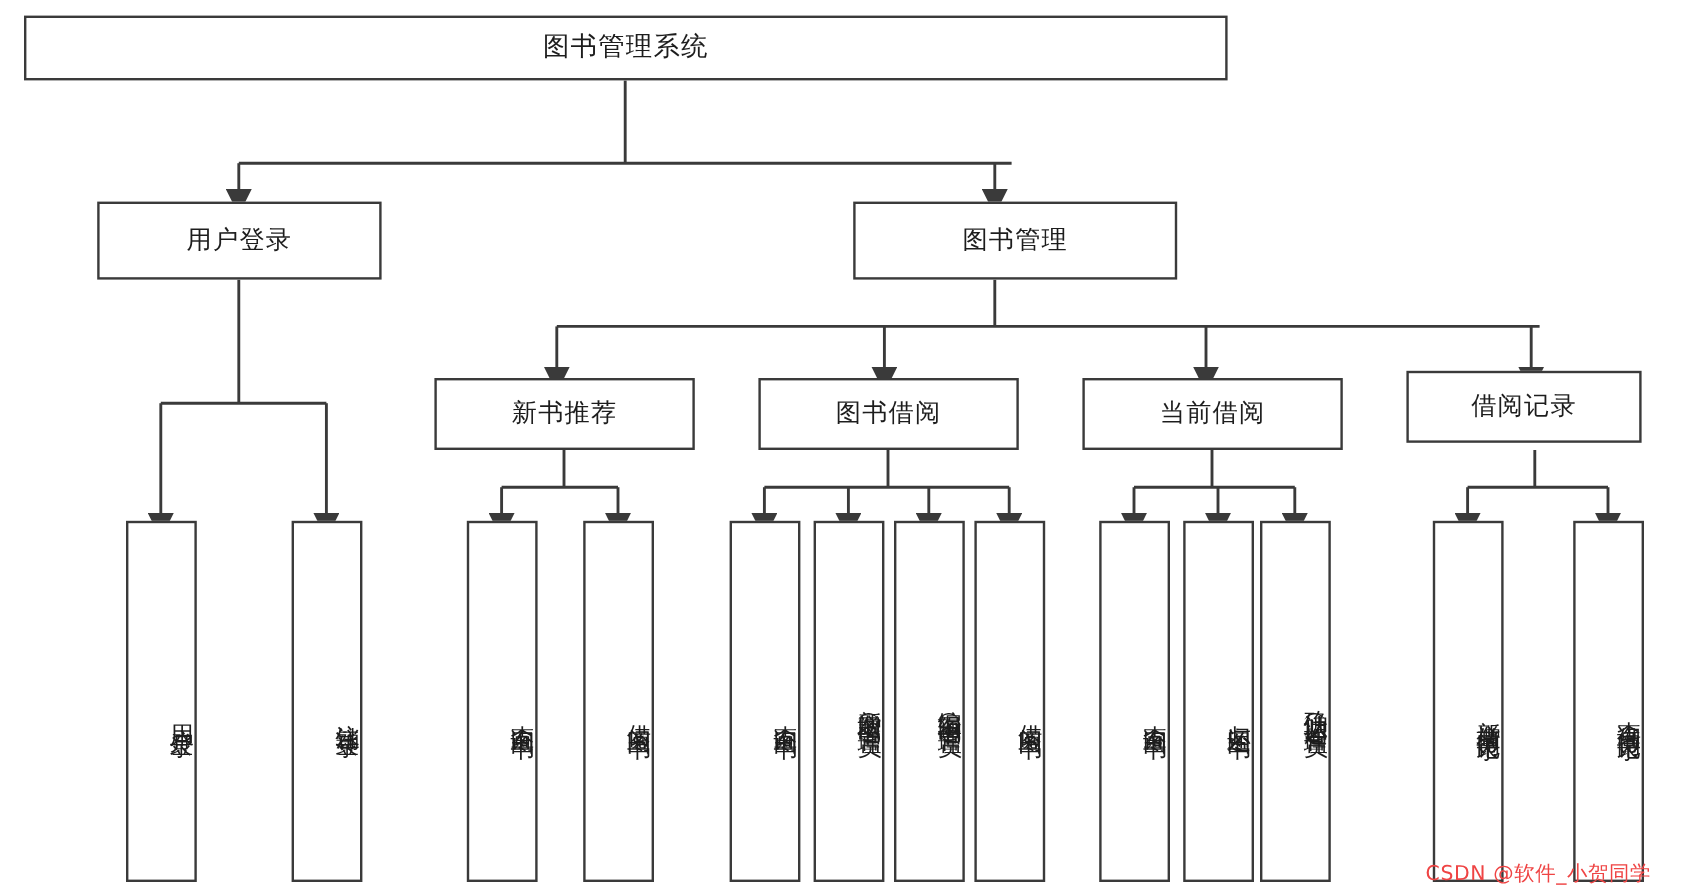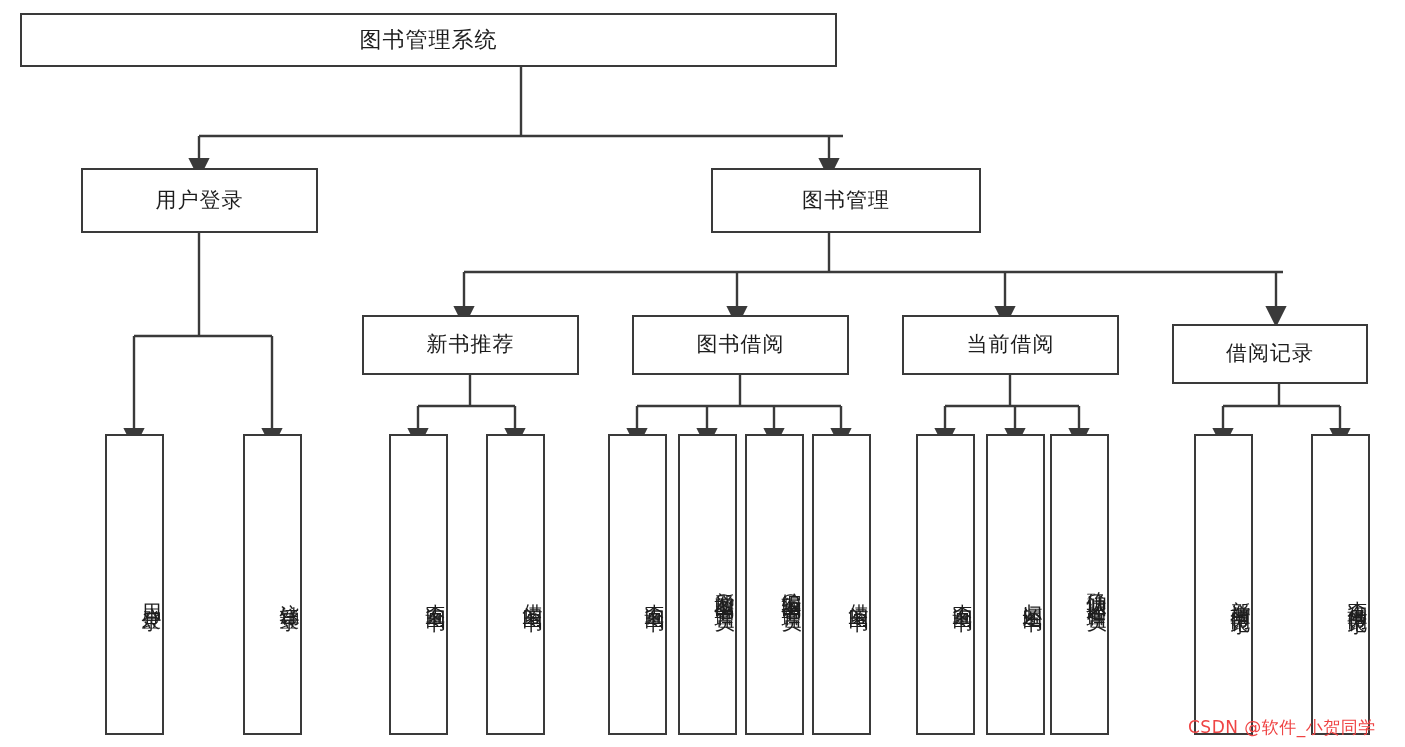"图书管理系统" div.node { width: 817px -> 1003px }
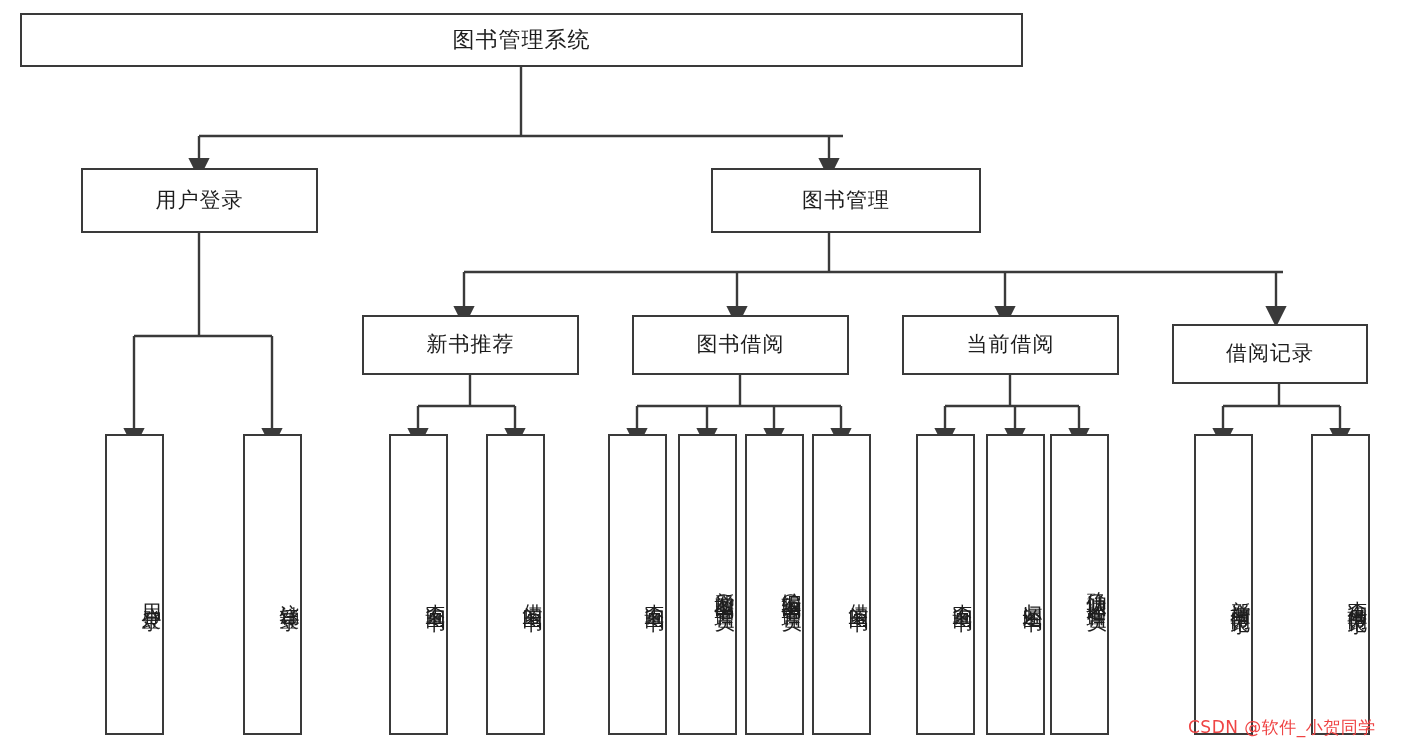"借阅记录" div.node { top: 324px -> 309px }
